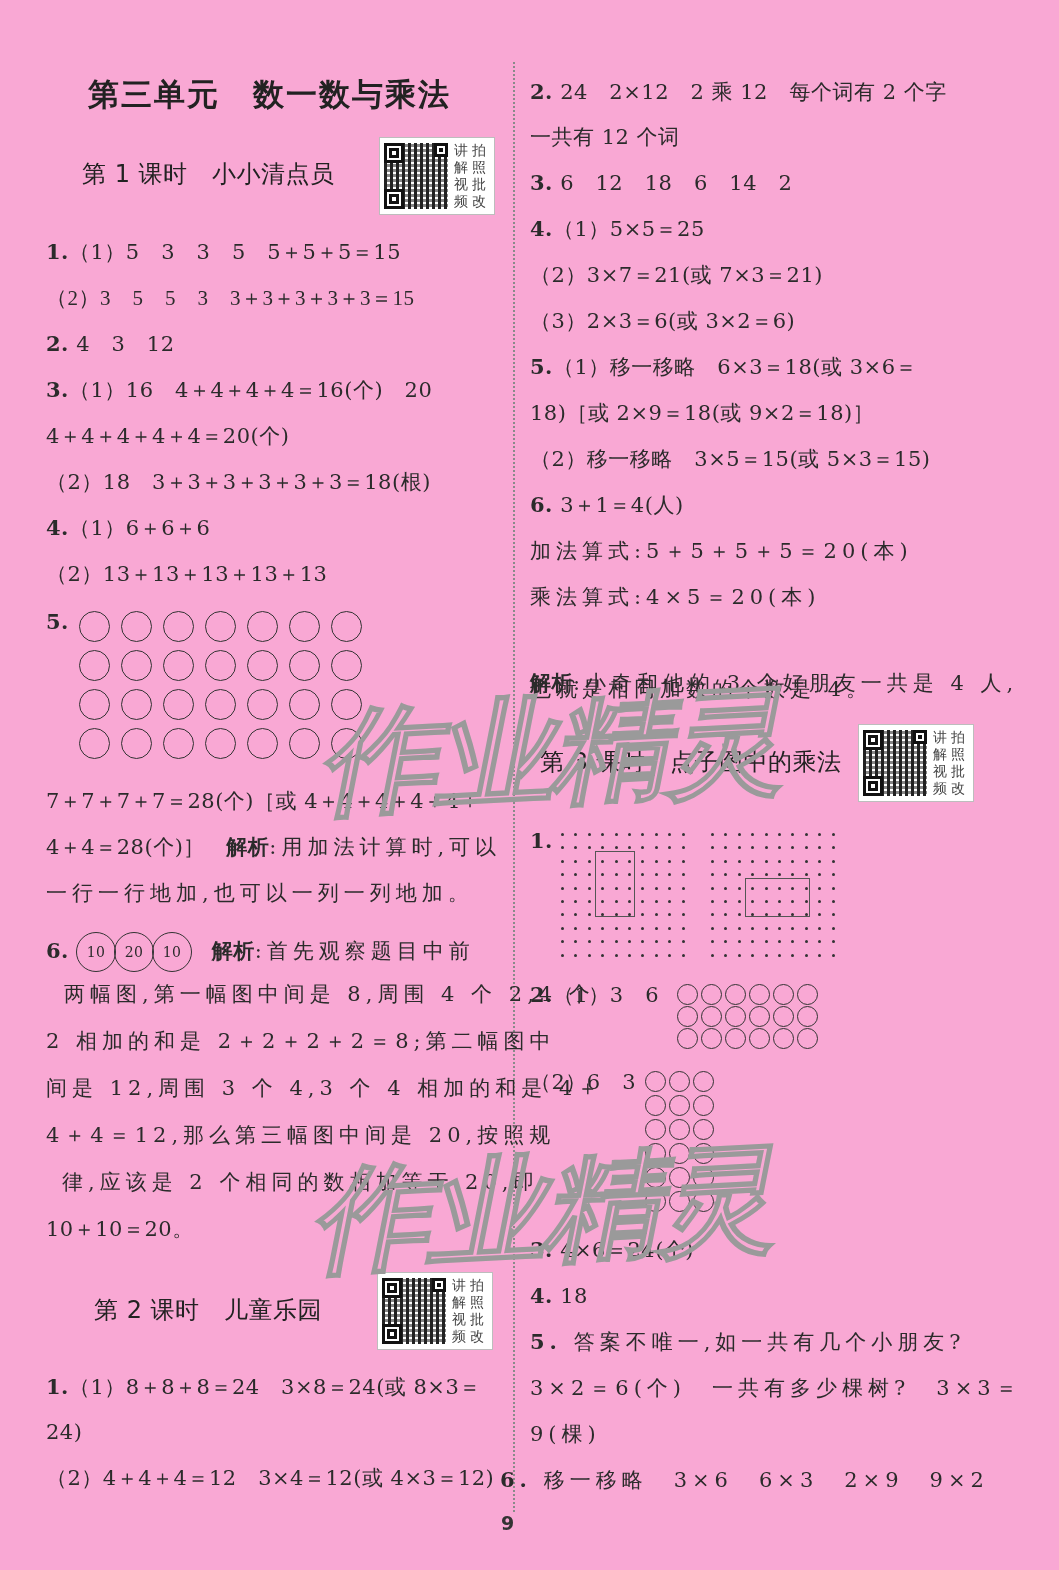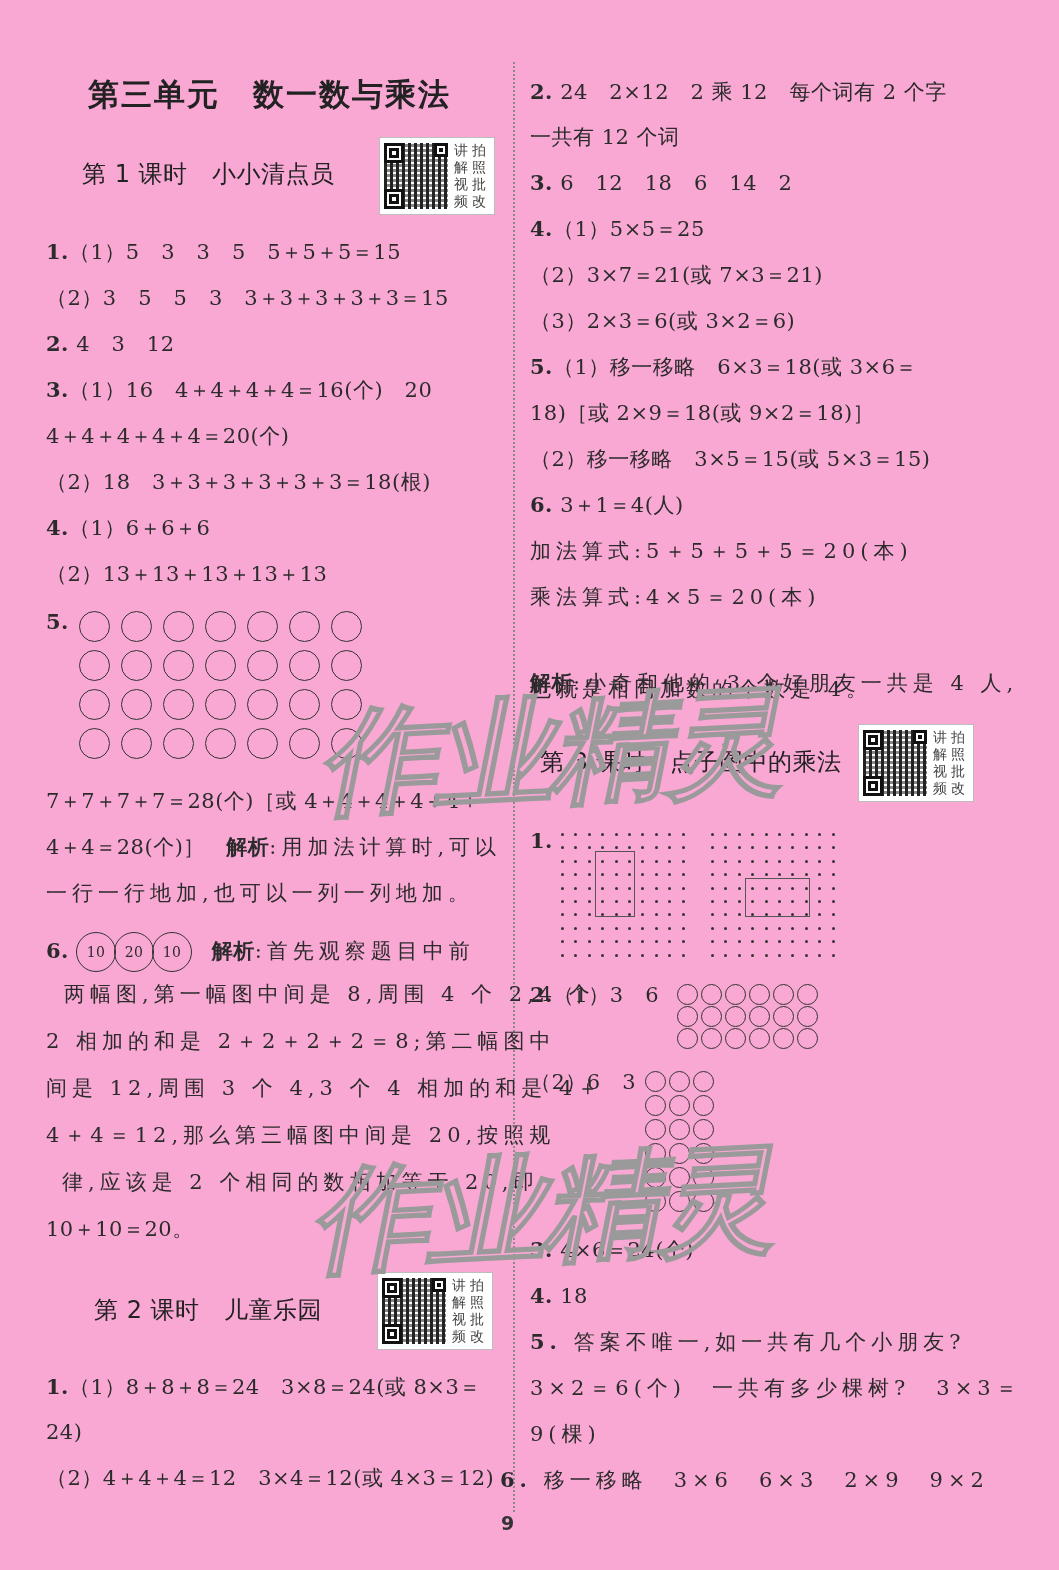"（2）3 5 5 3 3＋3＋3＋3＋3＝15" div.line { font-family: none -> Liberation Serif, serif }
